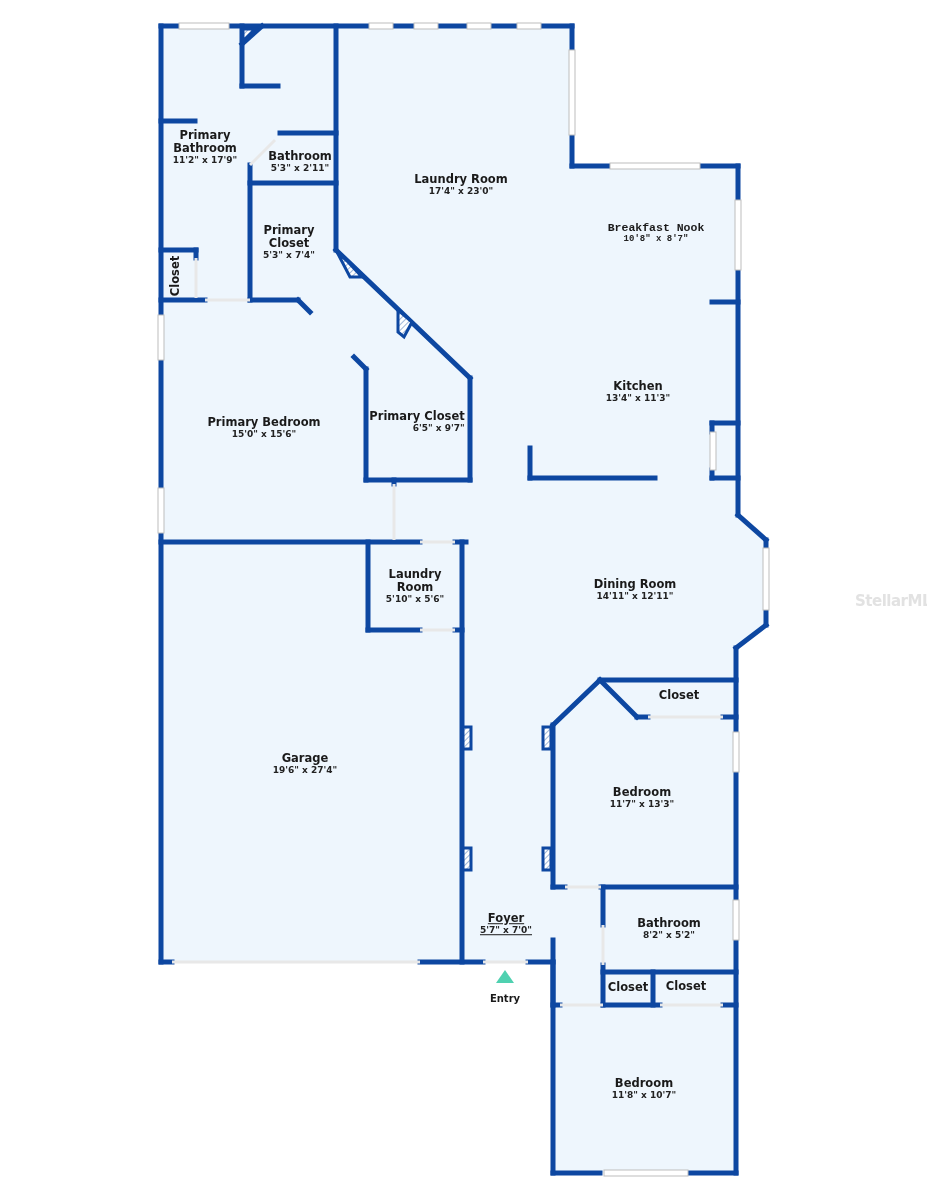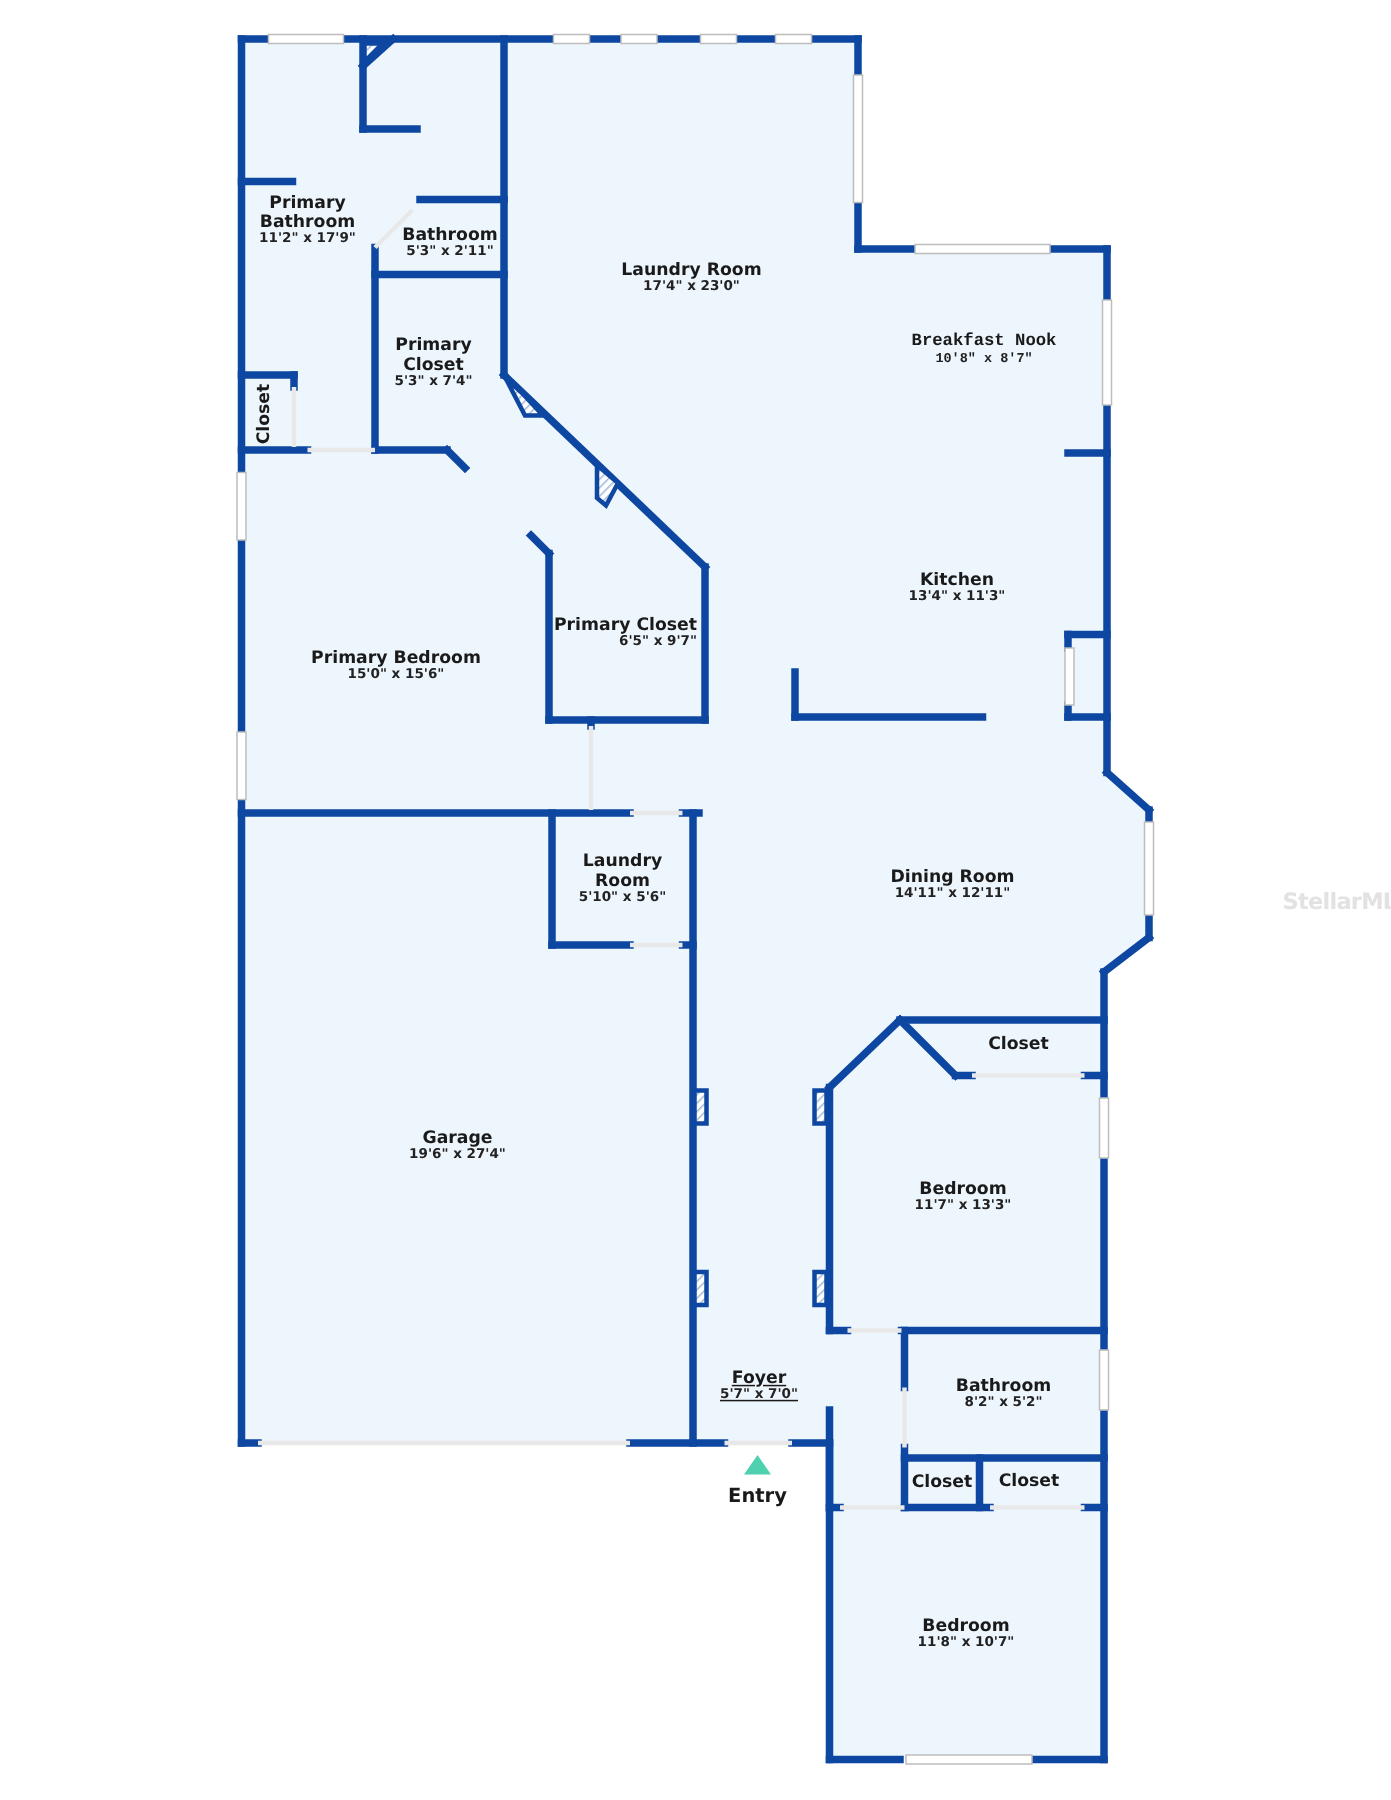"Primary Bedroom" div.room-label { margin-top: 16px -> none }
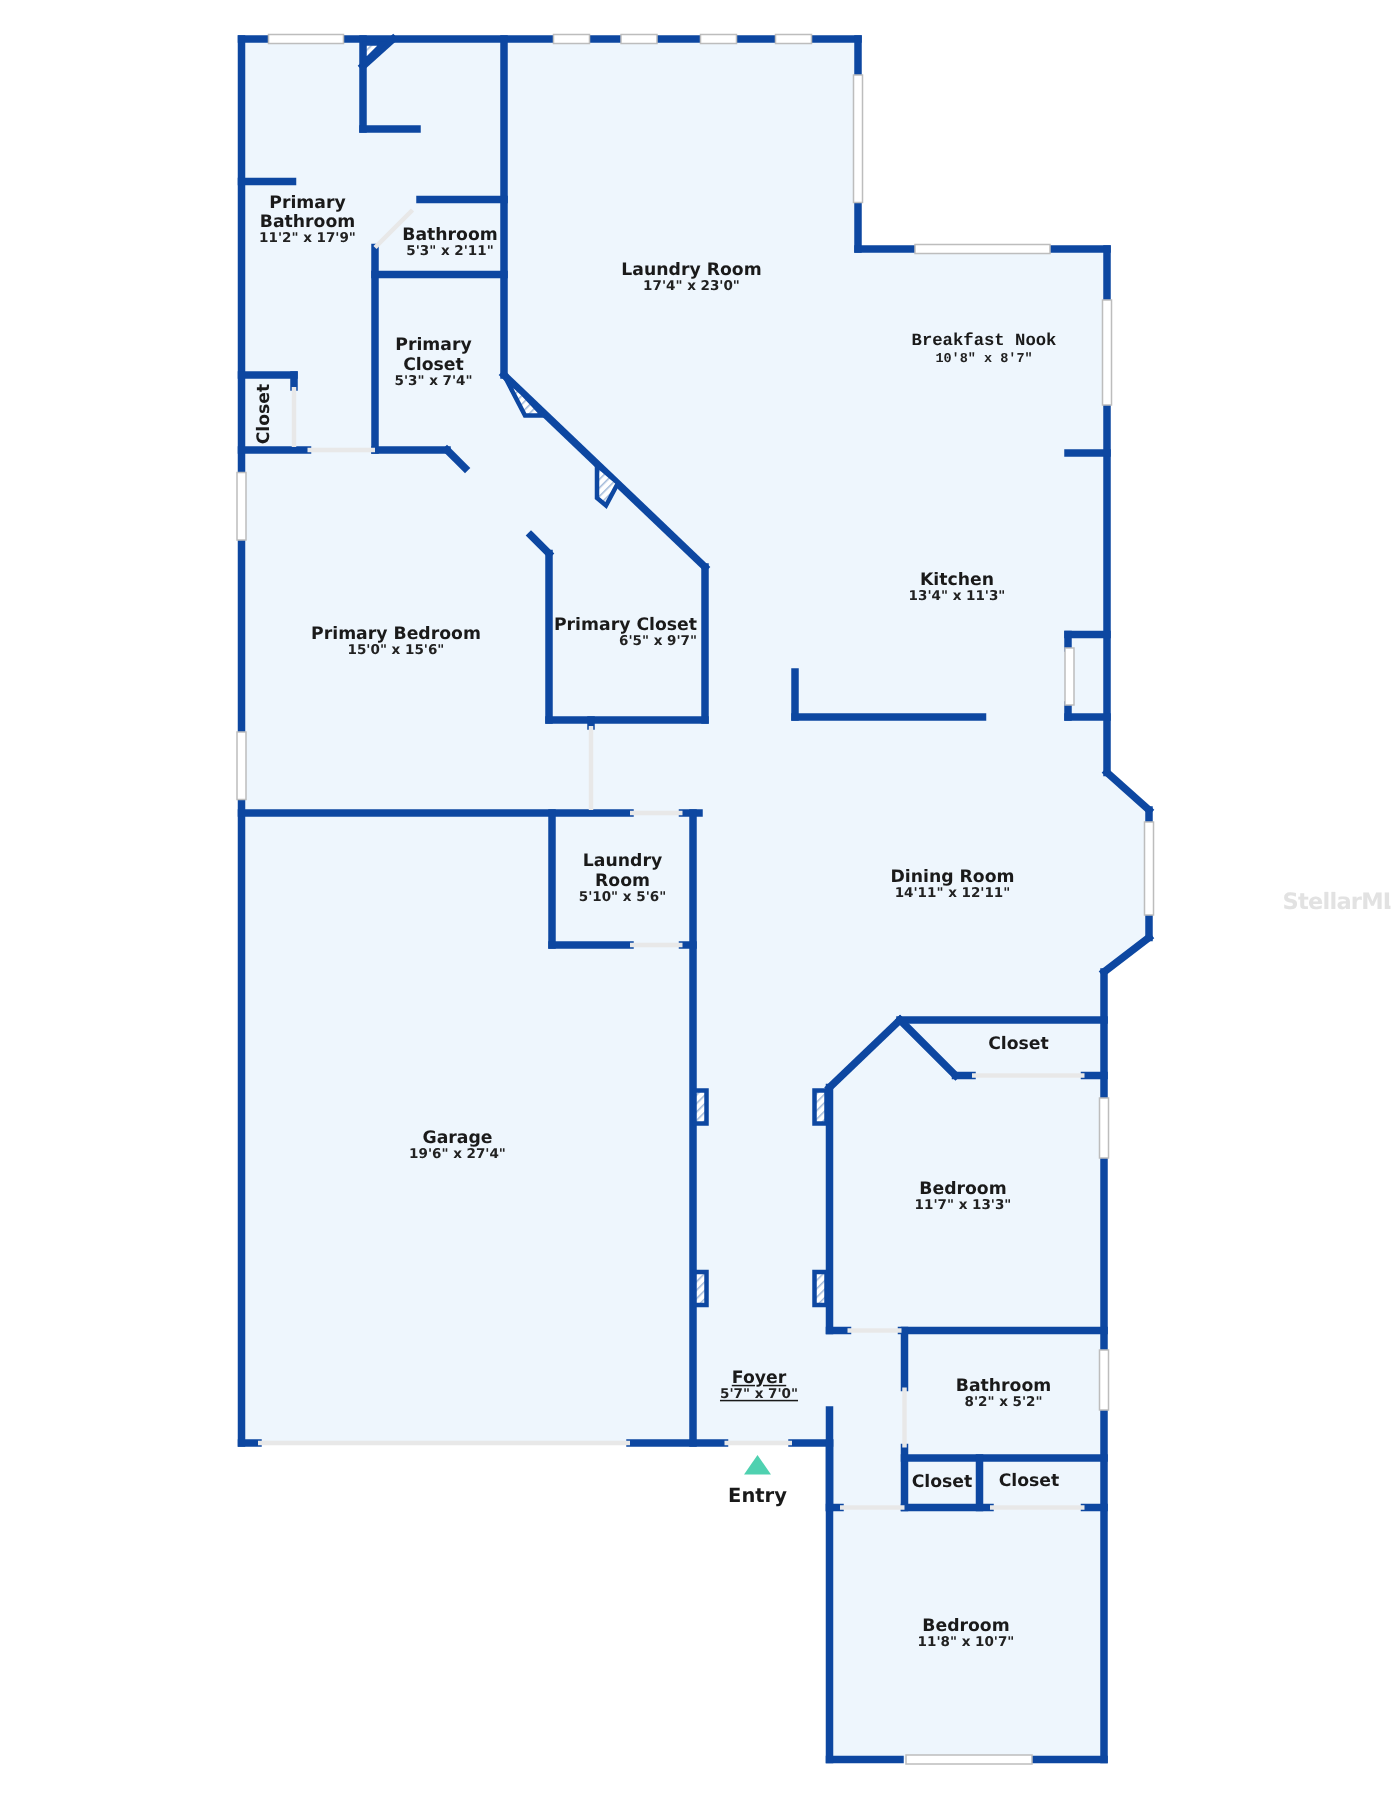"Entry" .entry-label { font-size: 13px -> 10px }
